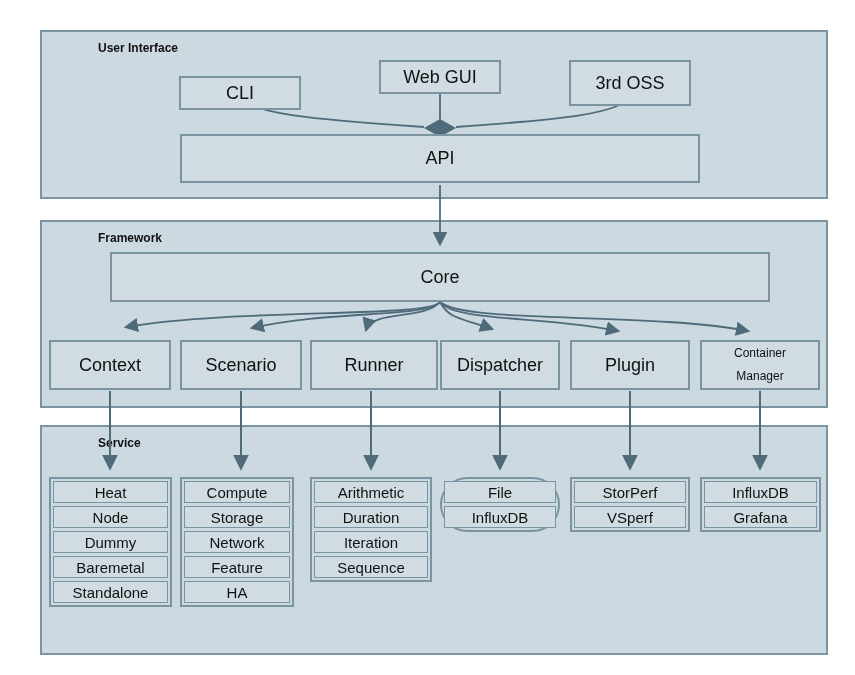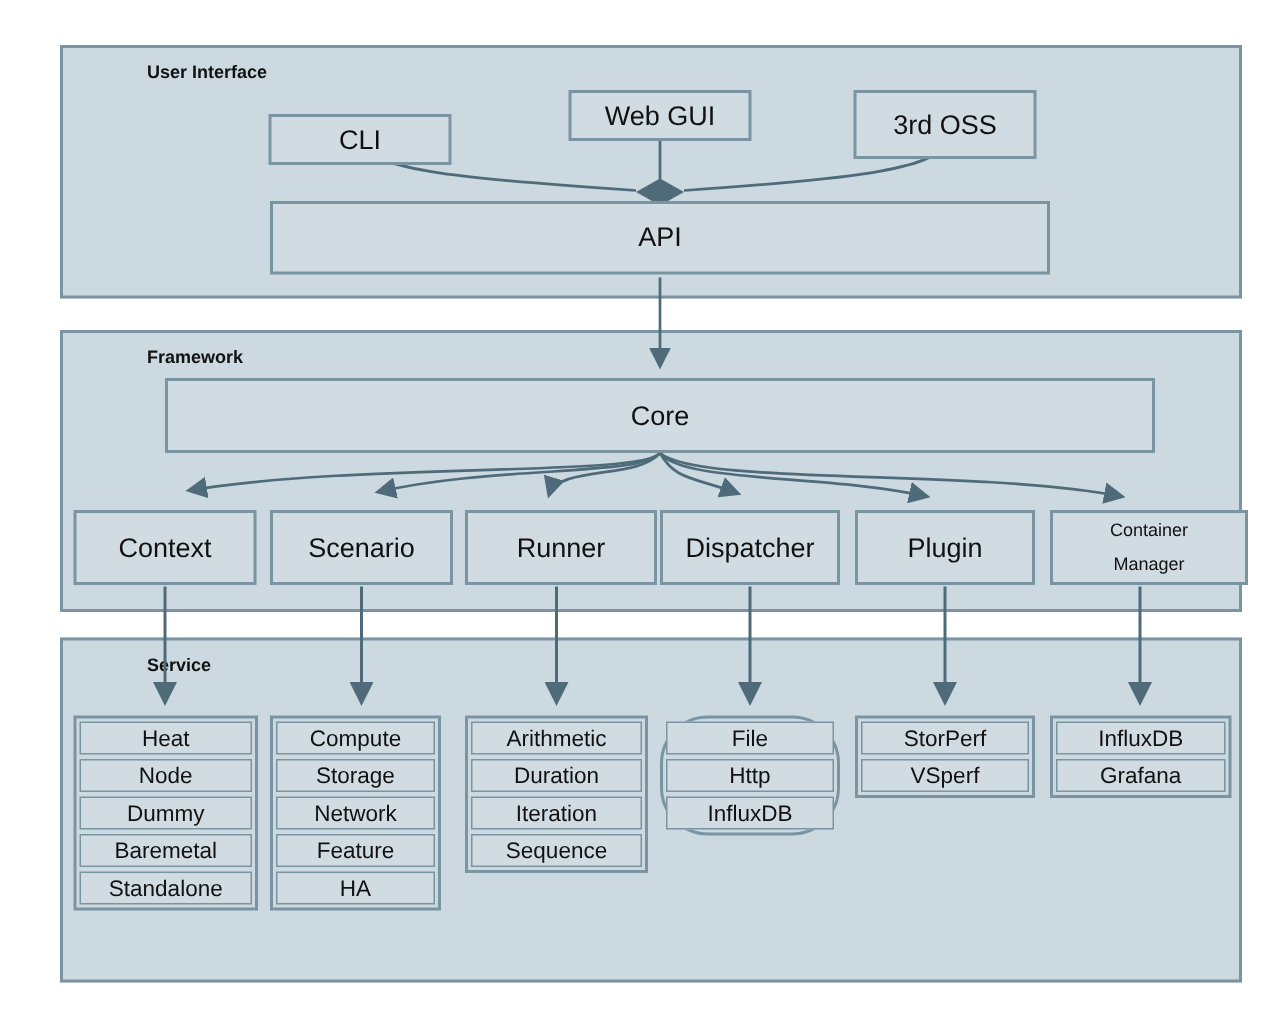"Container Manager" .m-cm { width: 132px -> 120px }
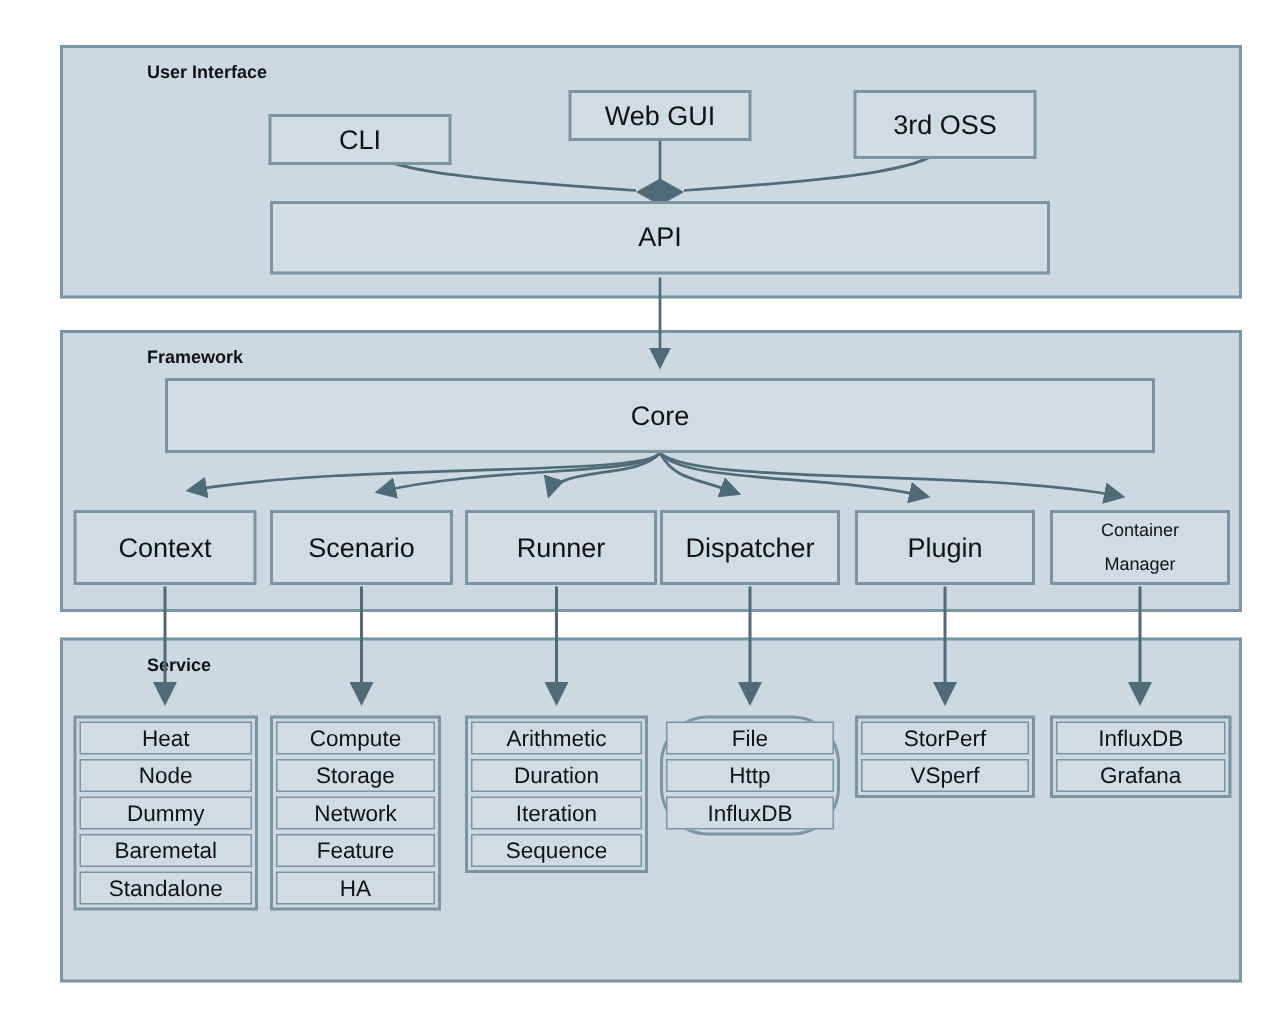"Http" div.svc-cell { html: <div>Http</div> -> none }
